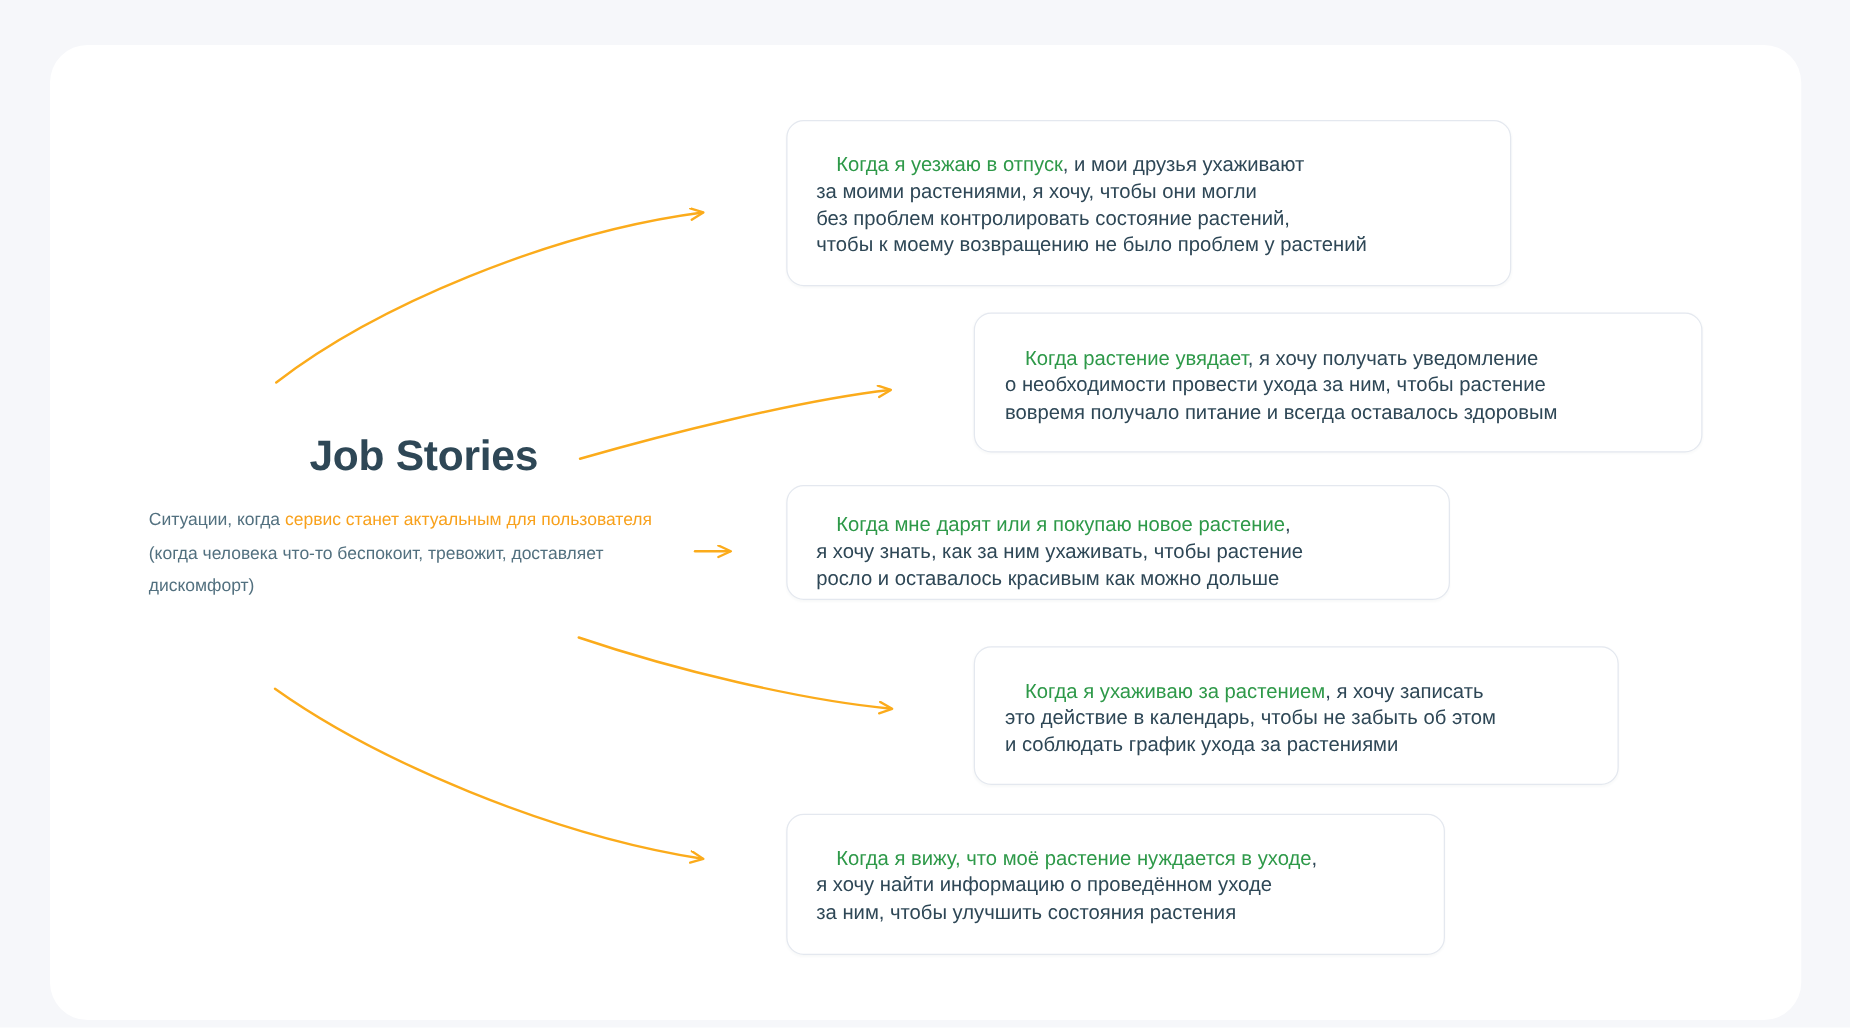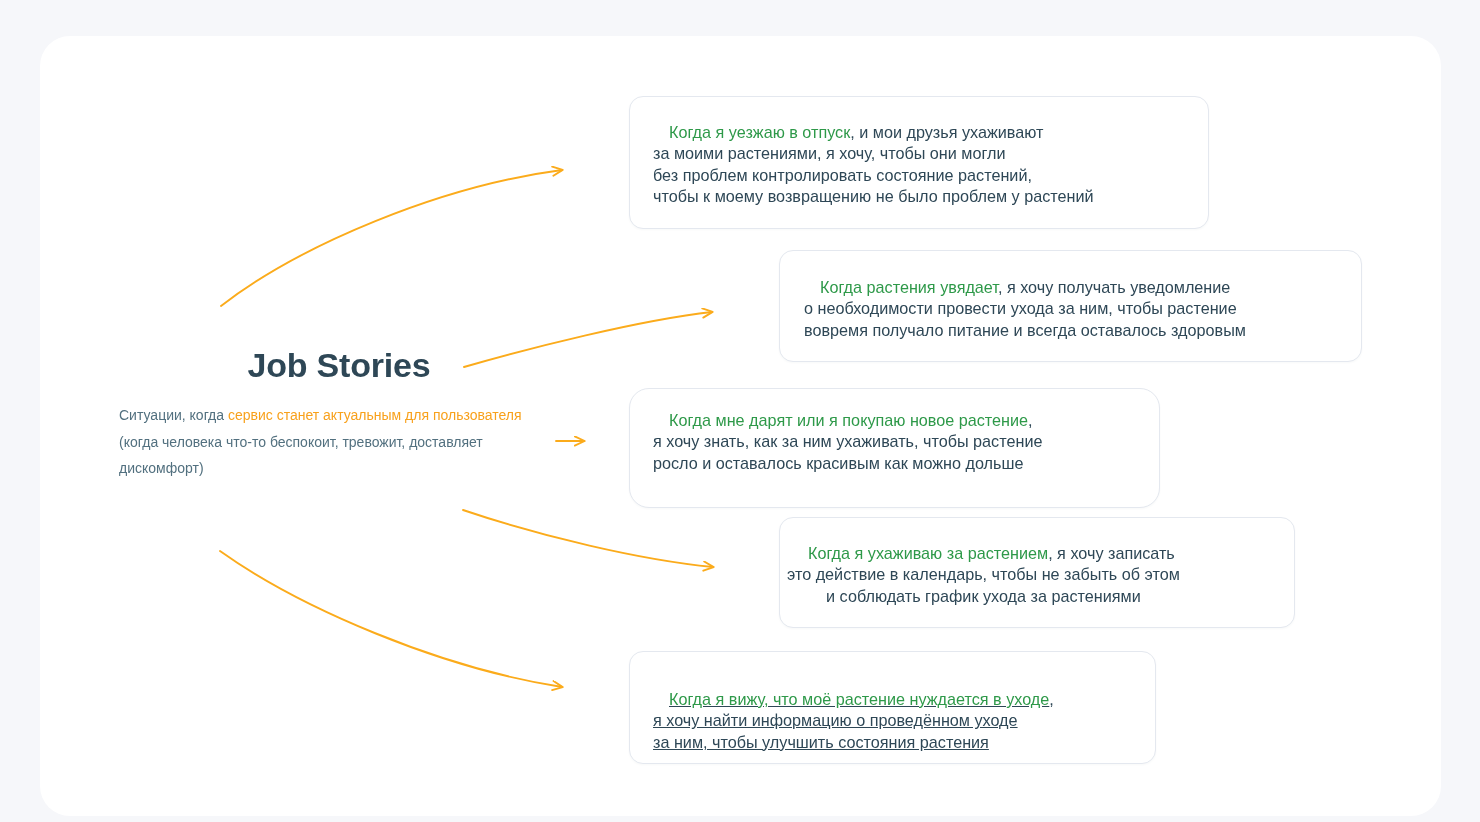"Когда растения увядает" span.lead { text: растения -> растение }
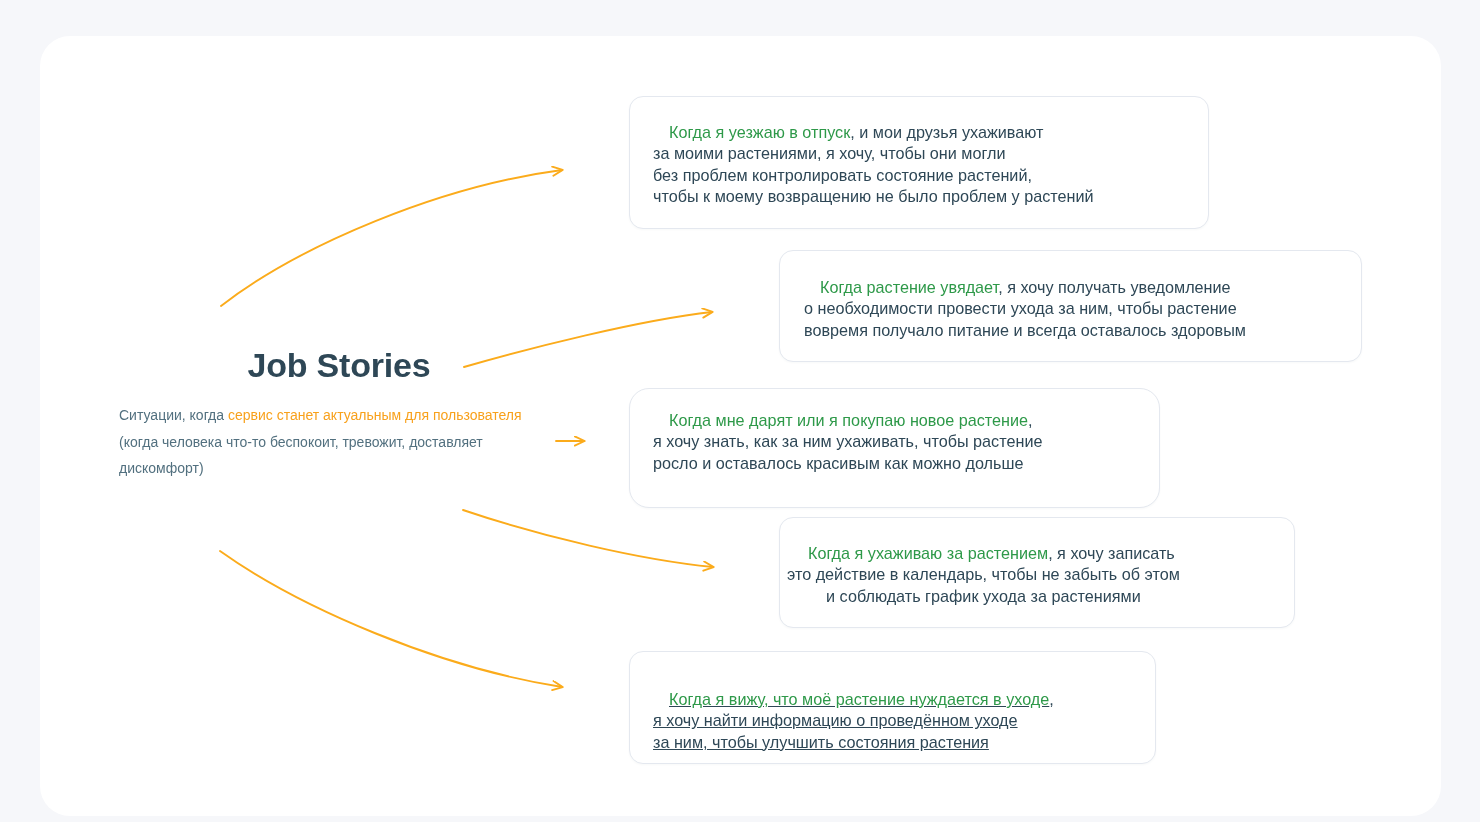"Когда мне дарят или я" .card-3 { border-radius: 20px -> none; height: 120px -> 92px }
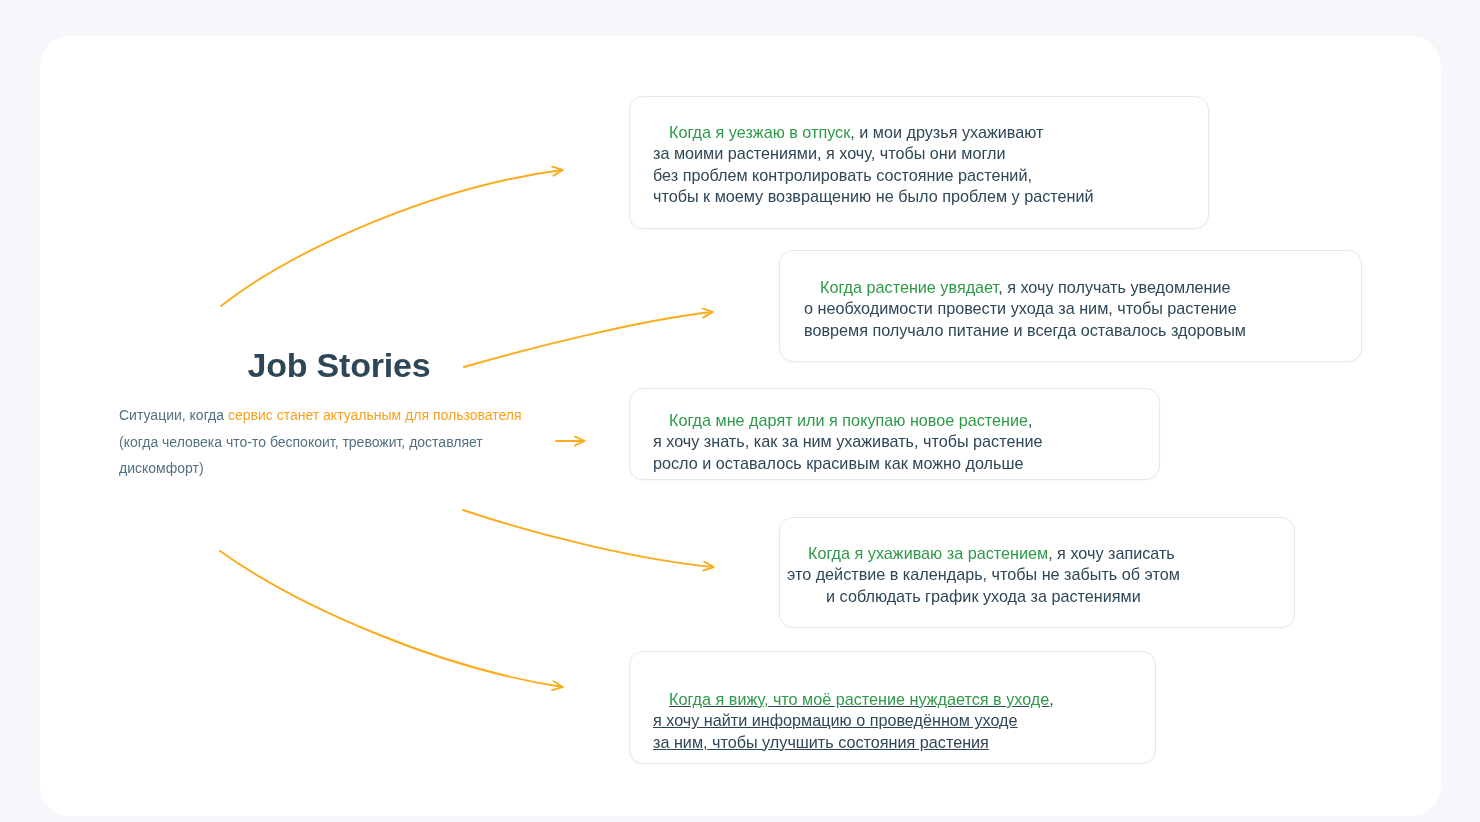"Когда я ухаживаю за растением," .card-4 .card-text { left: 7px -> 24px; text-align: center -> none }
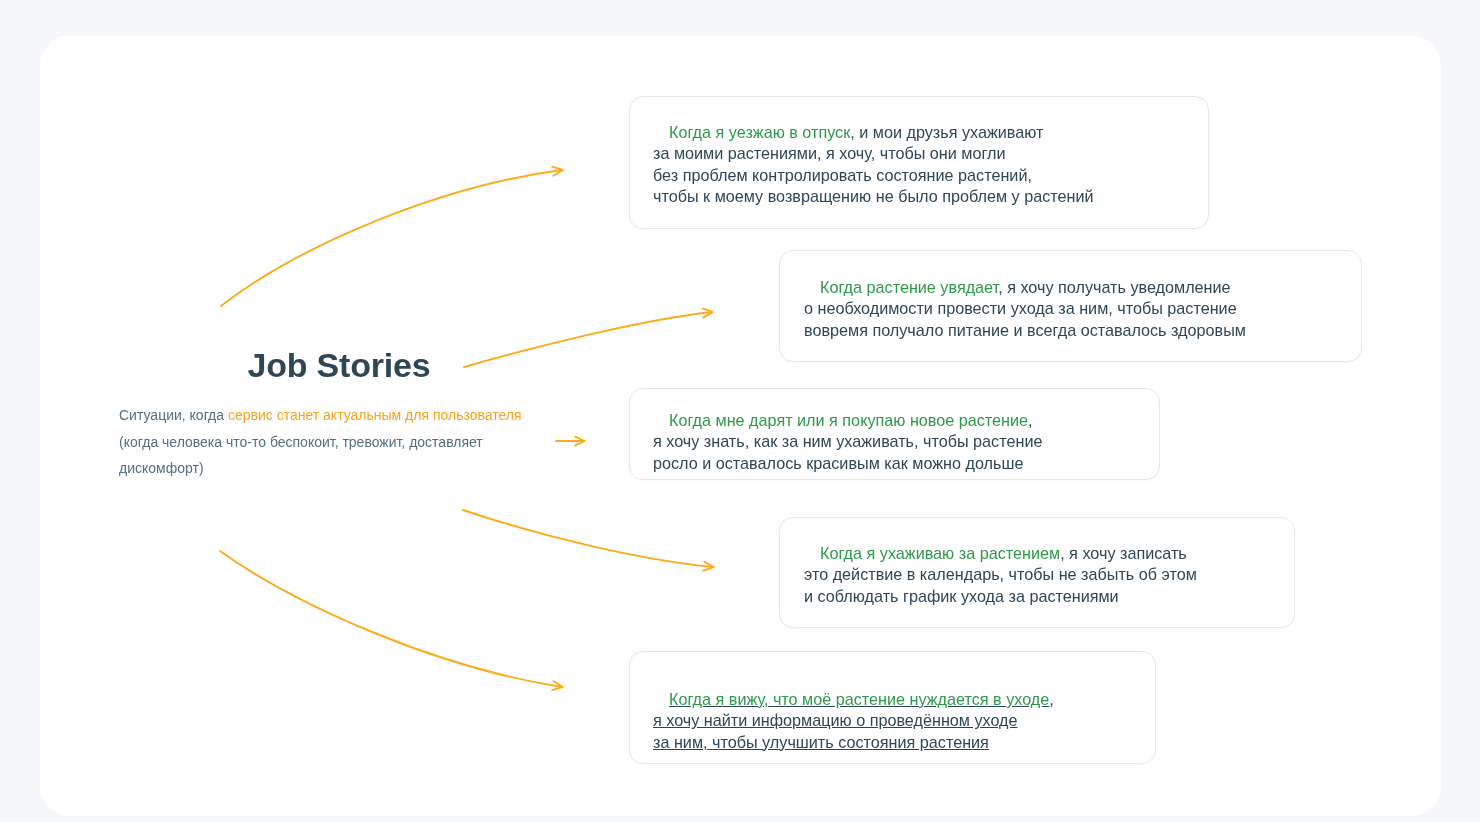"Когда я вижу, что моё" .card-5 .card-text { text-decoration: underline -> none; top: 37px -> 25px }
